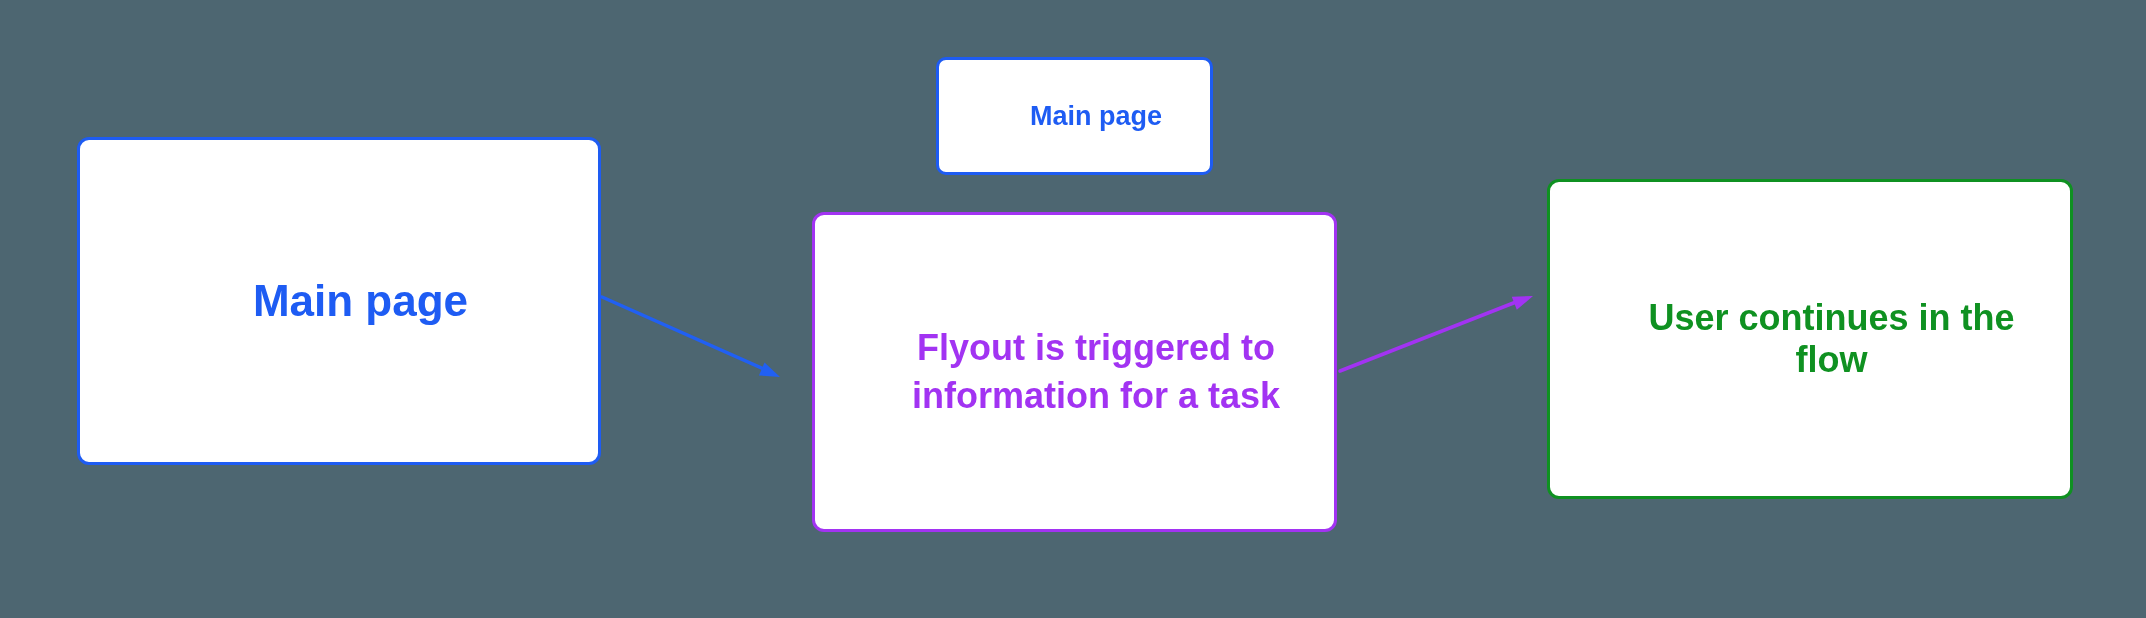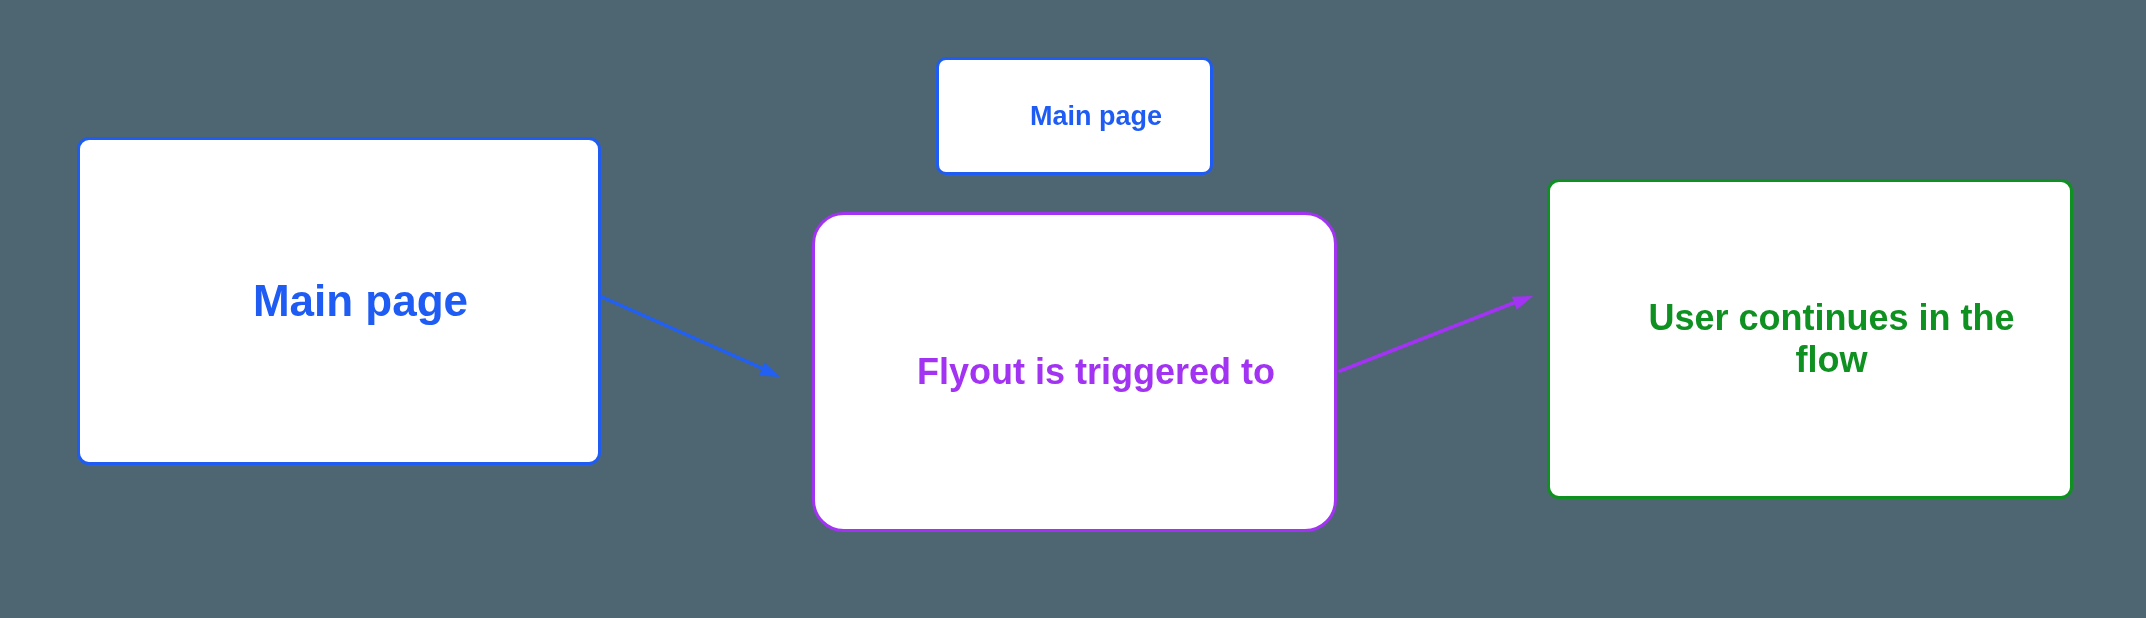"Flyout is triggered to" div.node { border-radius: 32px -> none }
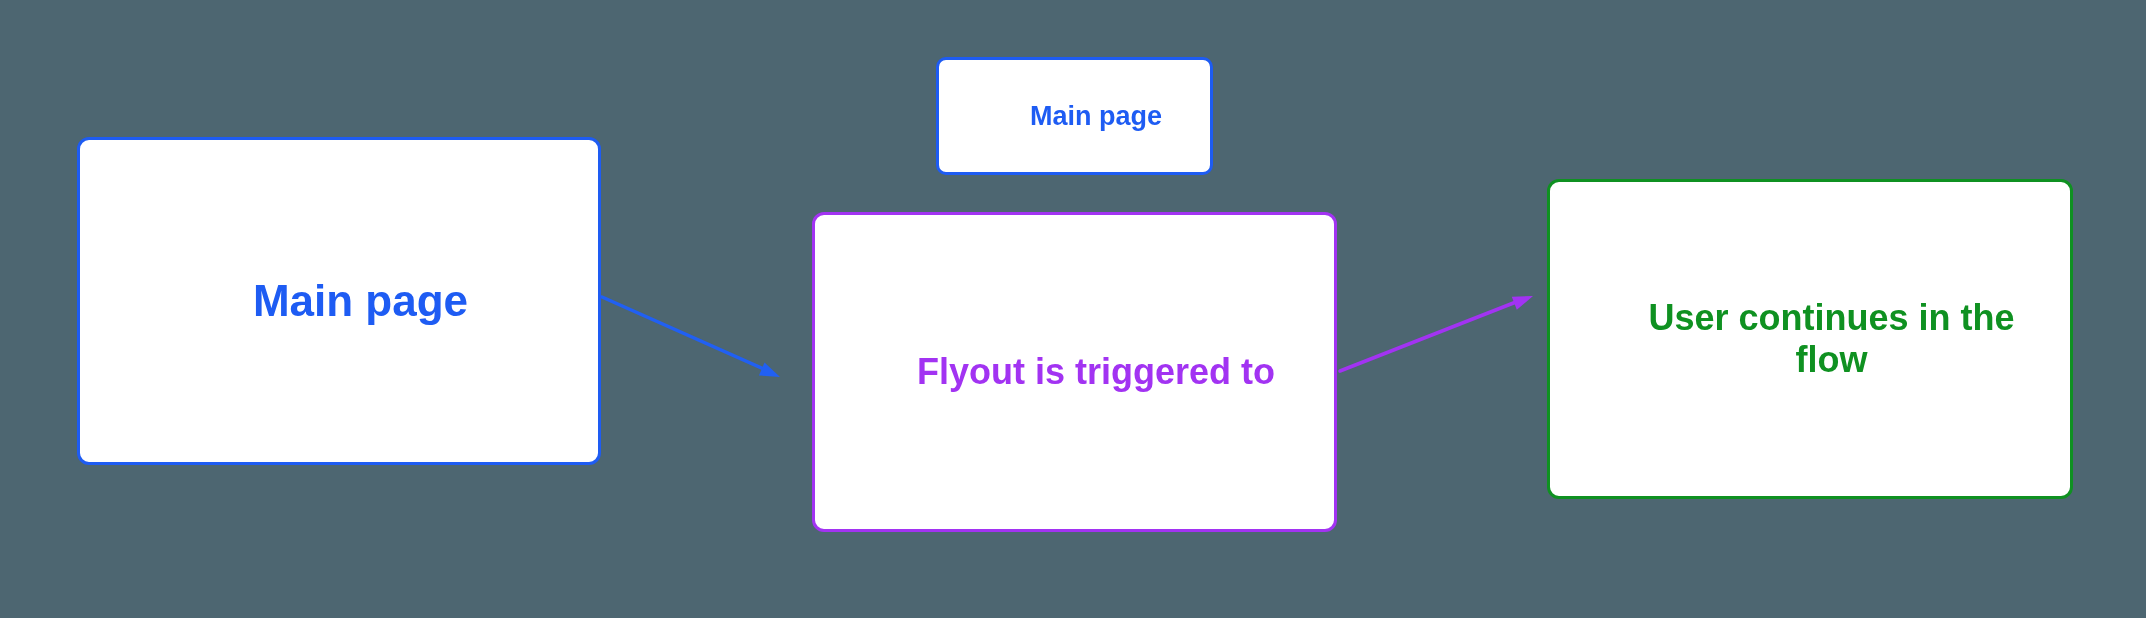"information for a task" span.node-line { html: none -> <span>information for a task</span> }
